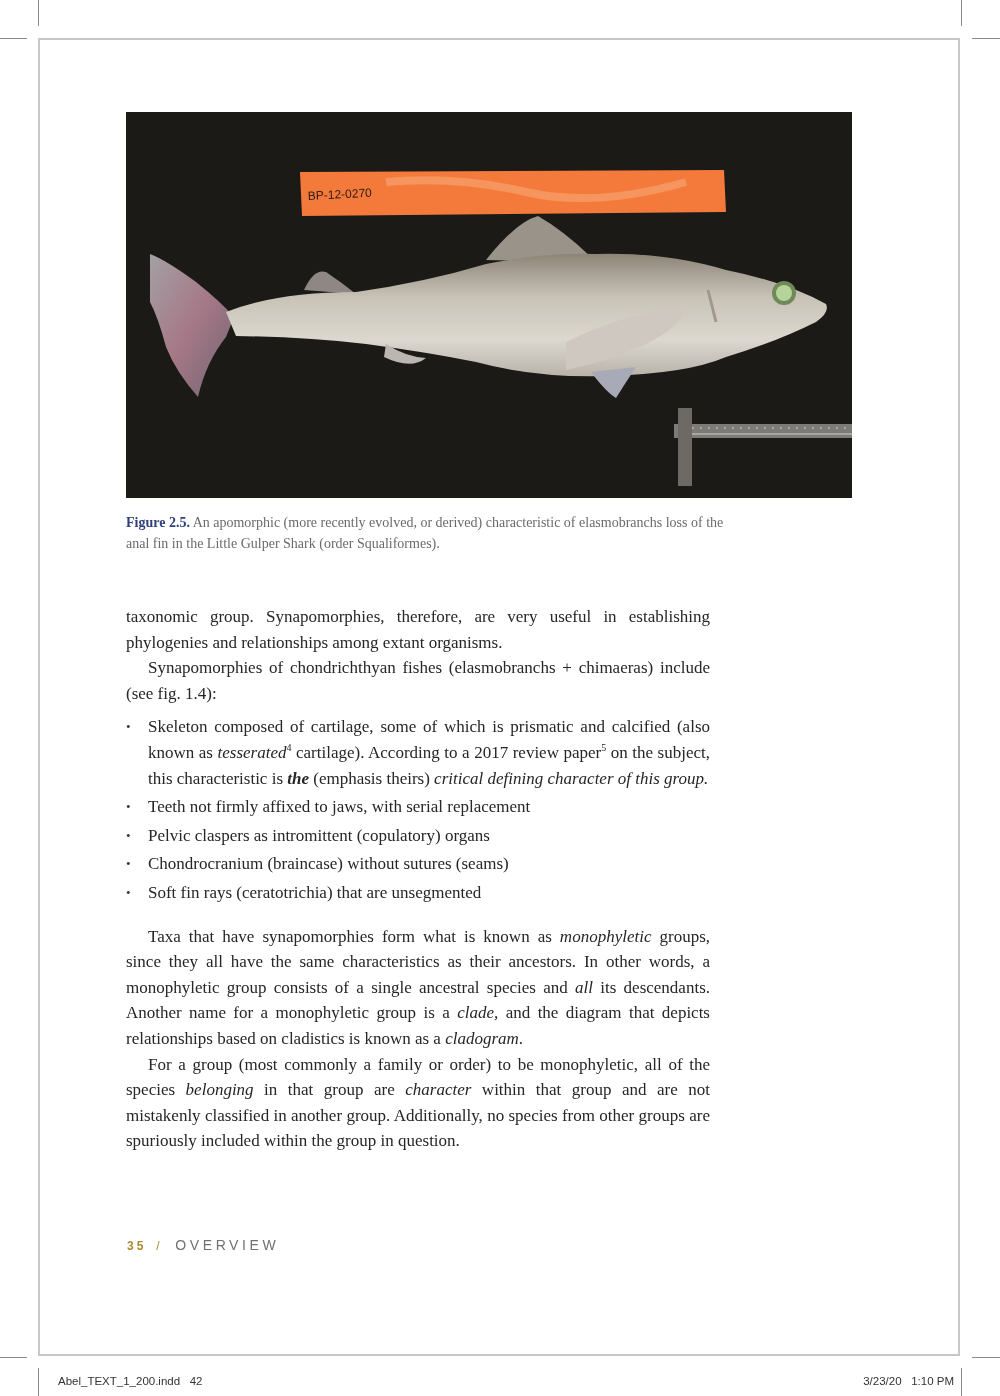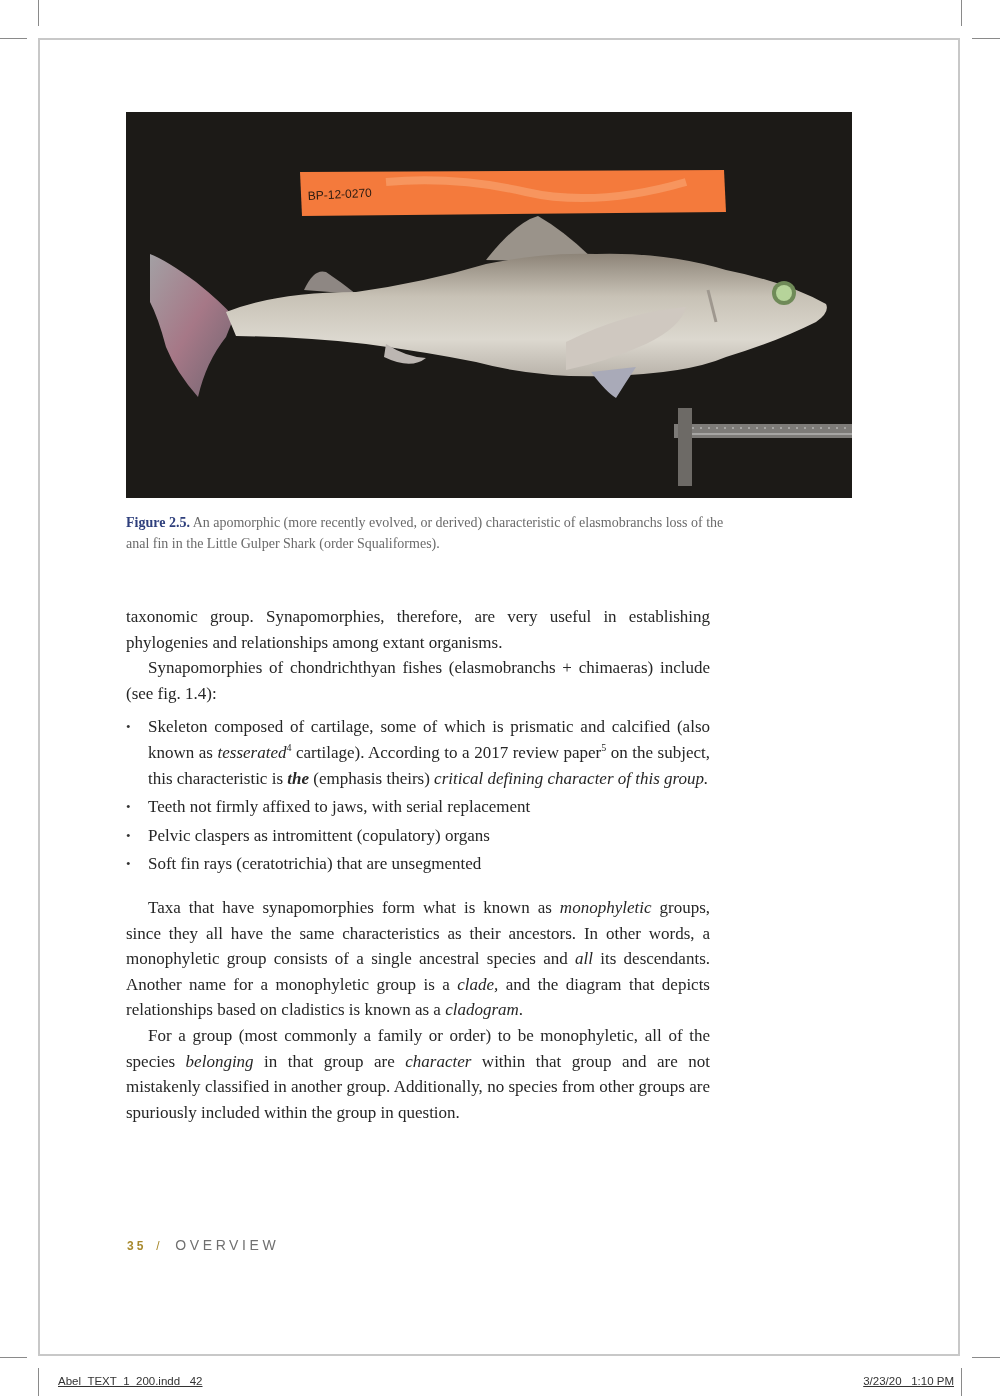"Chondrocranium (braincase) without" li { html: none -> <li>Chondrocranium (braincase) without sutures (seams)</li> }
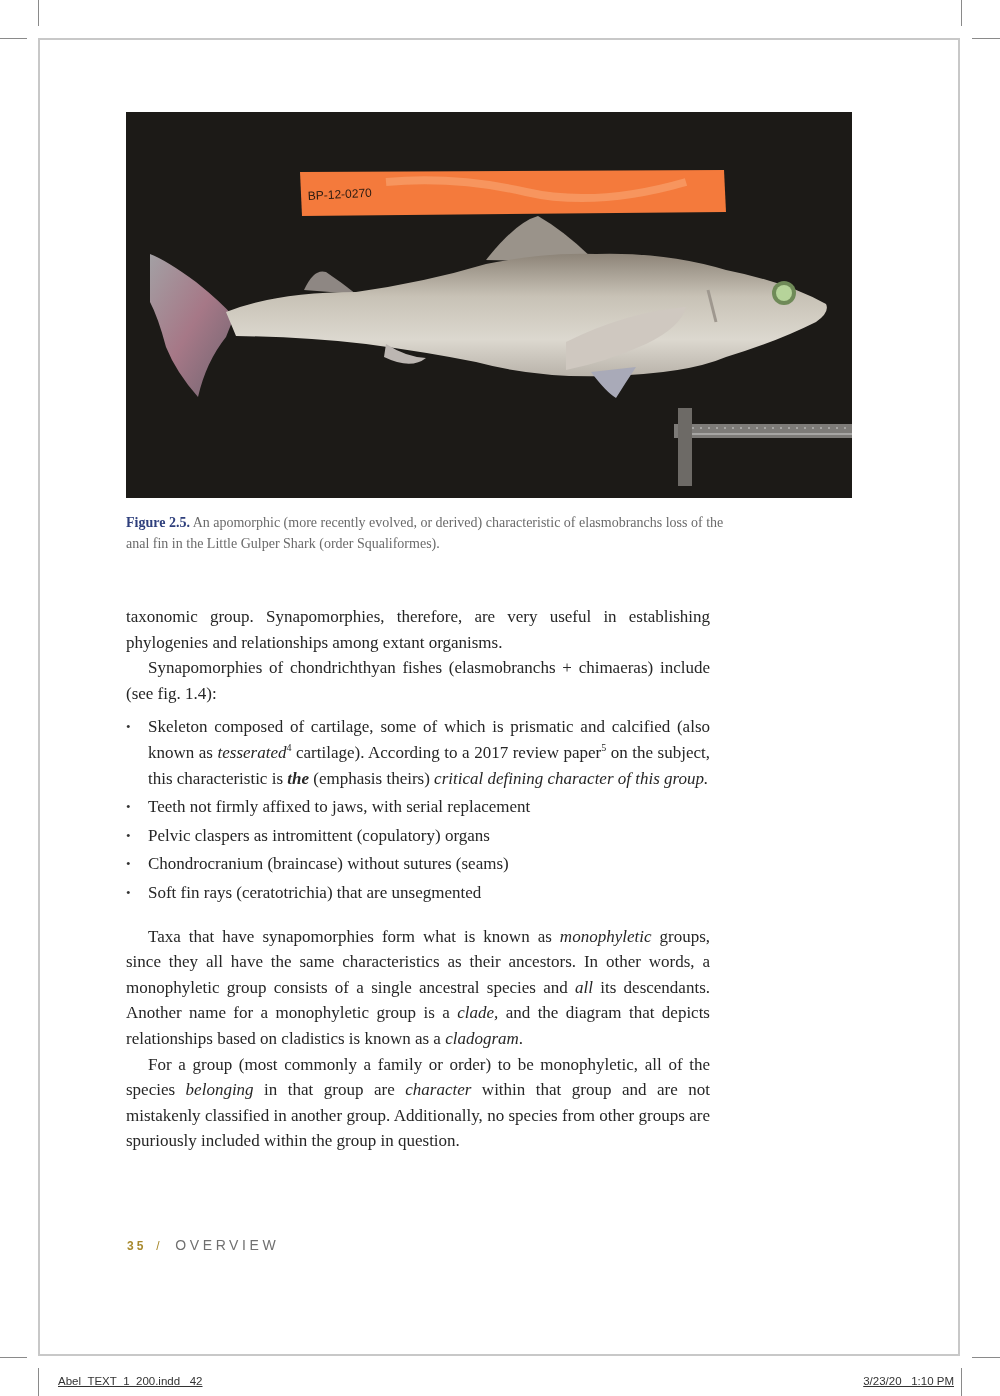"Abel_TEXT_1_200.indd 42" .slug { text-decoration: underline -> none }
